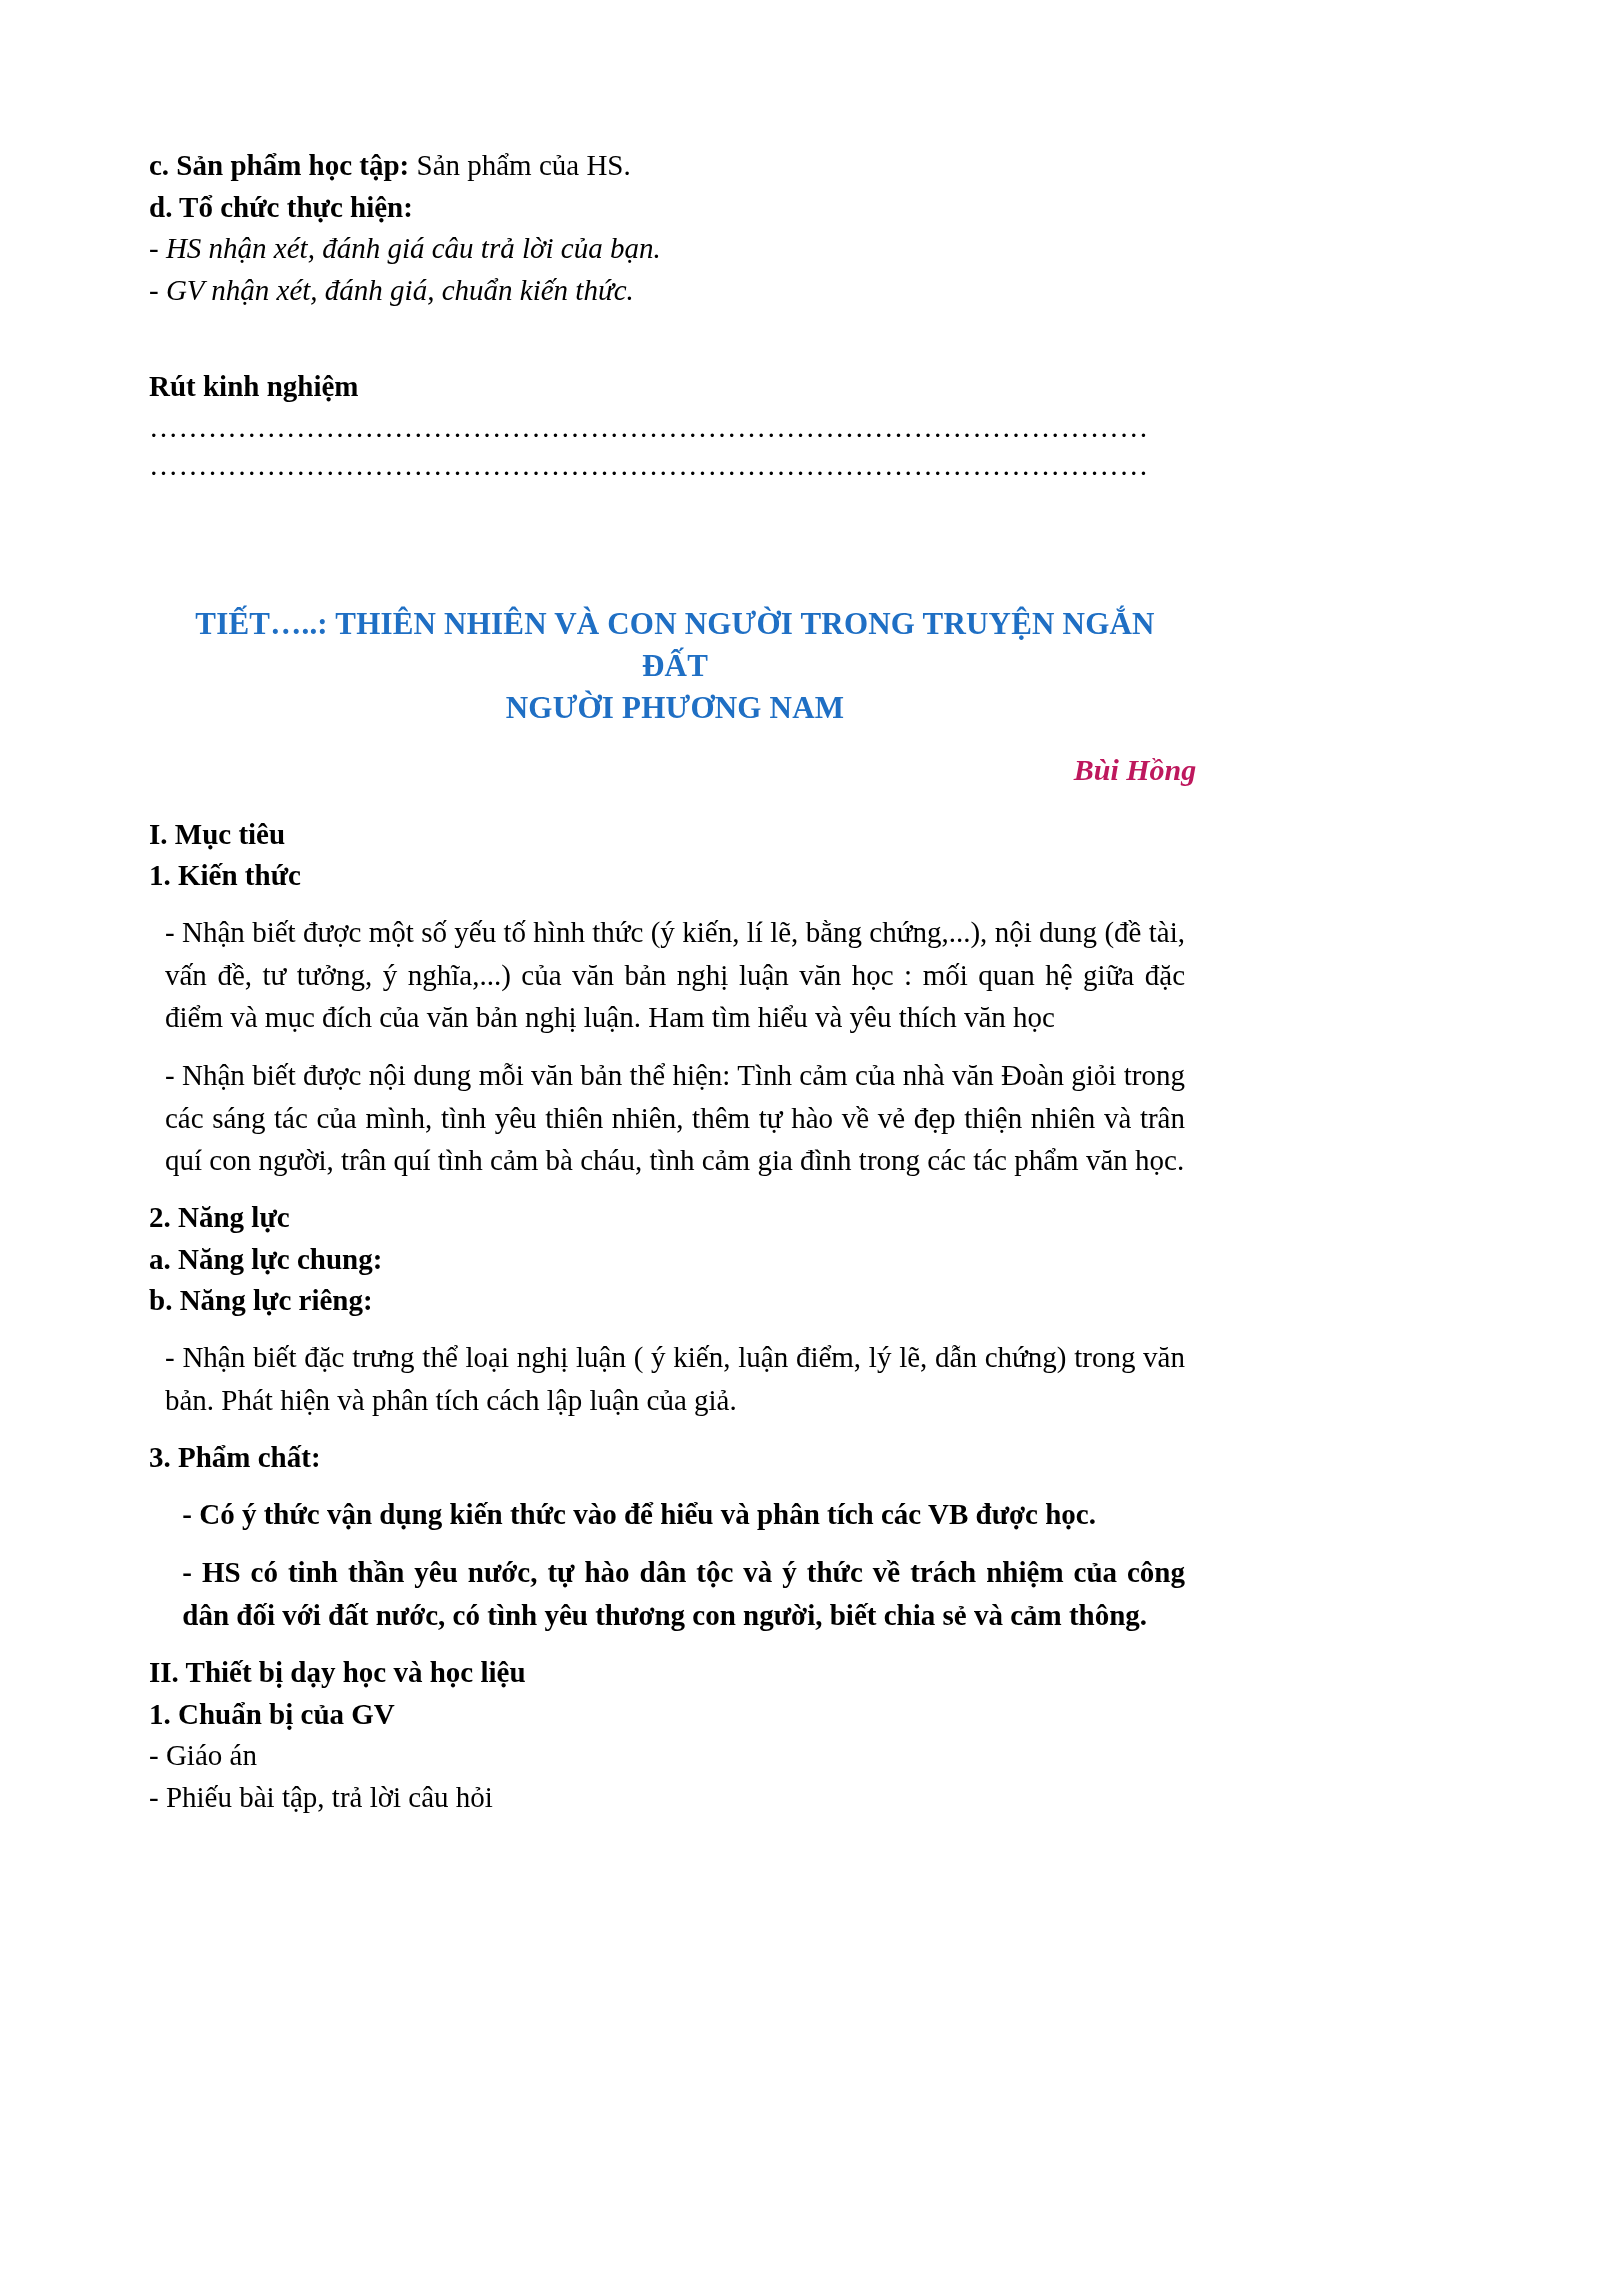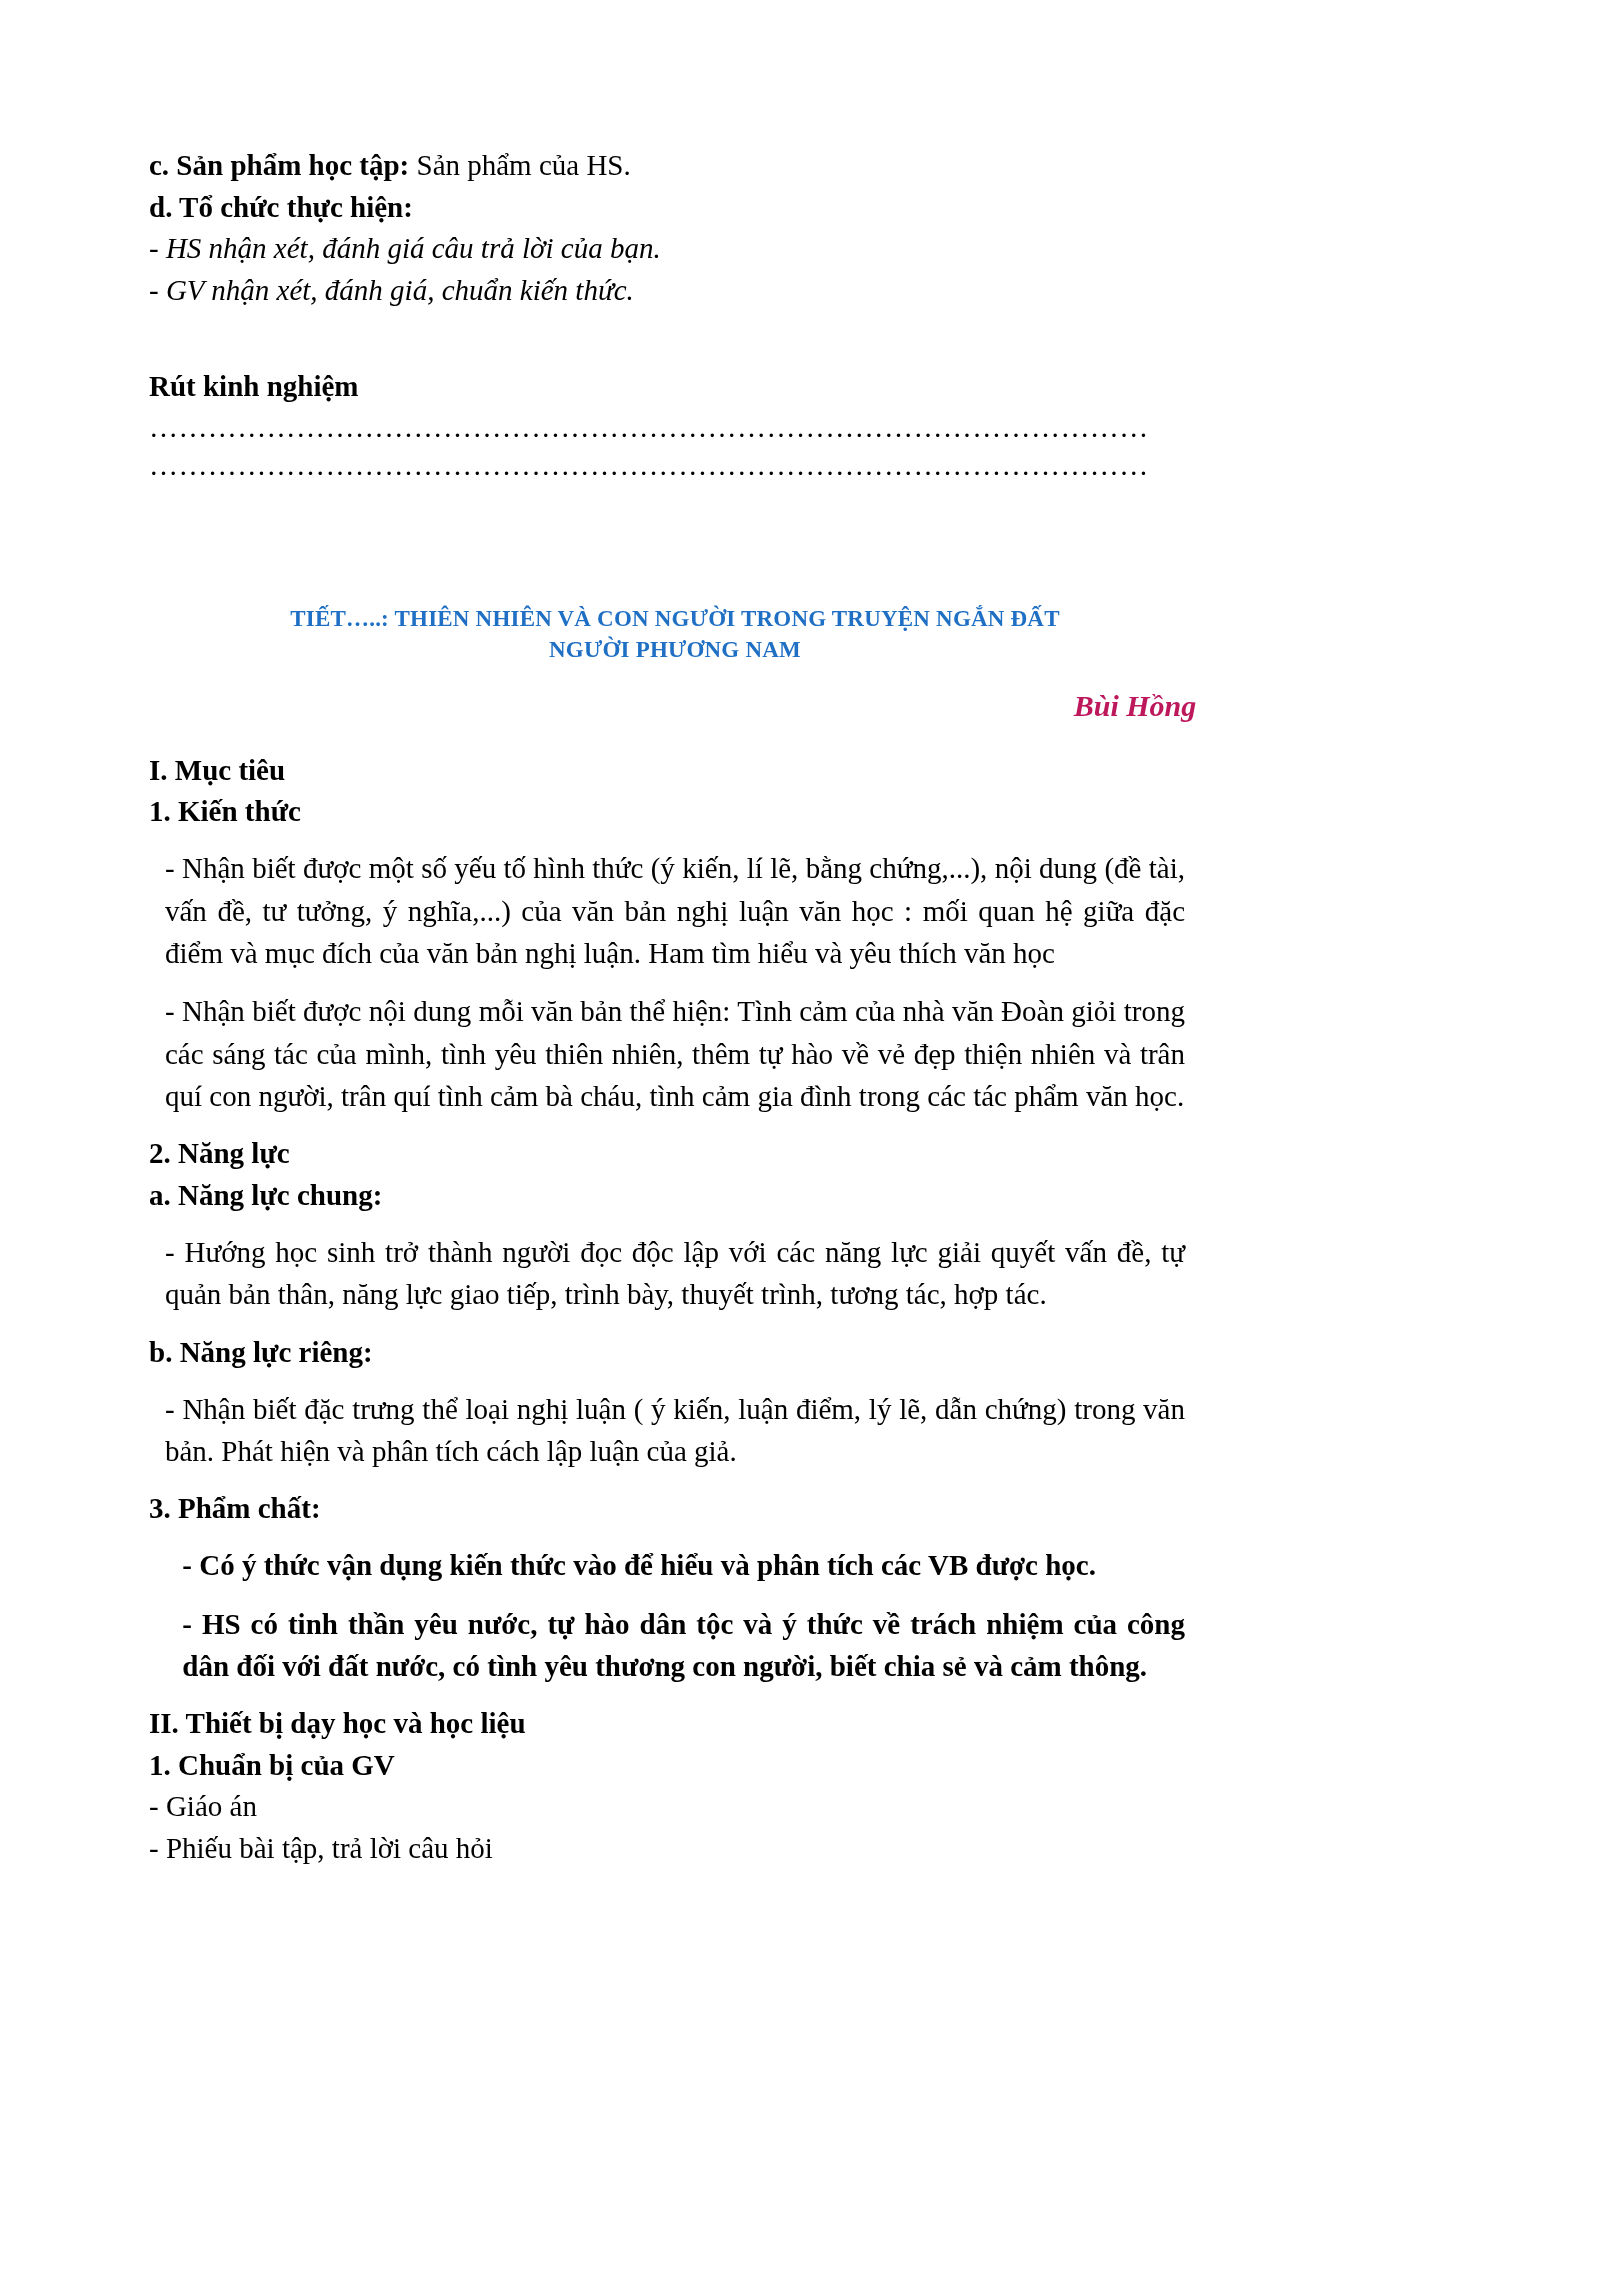"TIẾT…..: THIÊN NHIÊN VÀ CON" .title-block { font-size: 23px -> 31px }
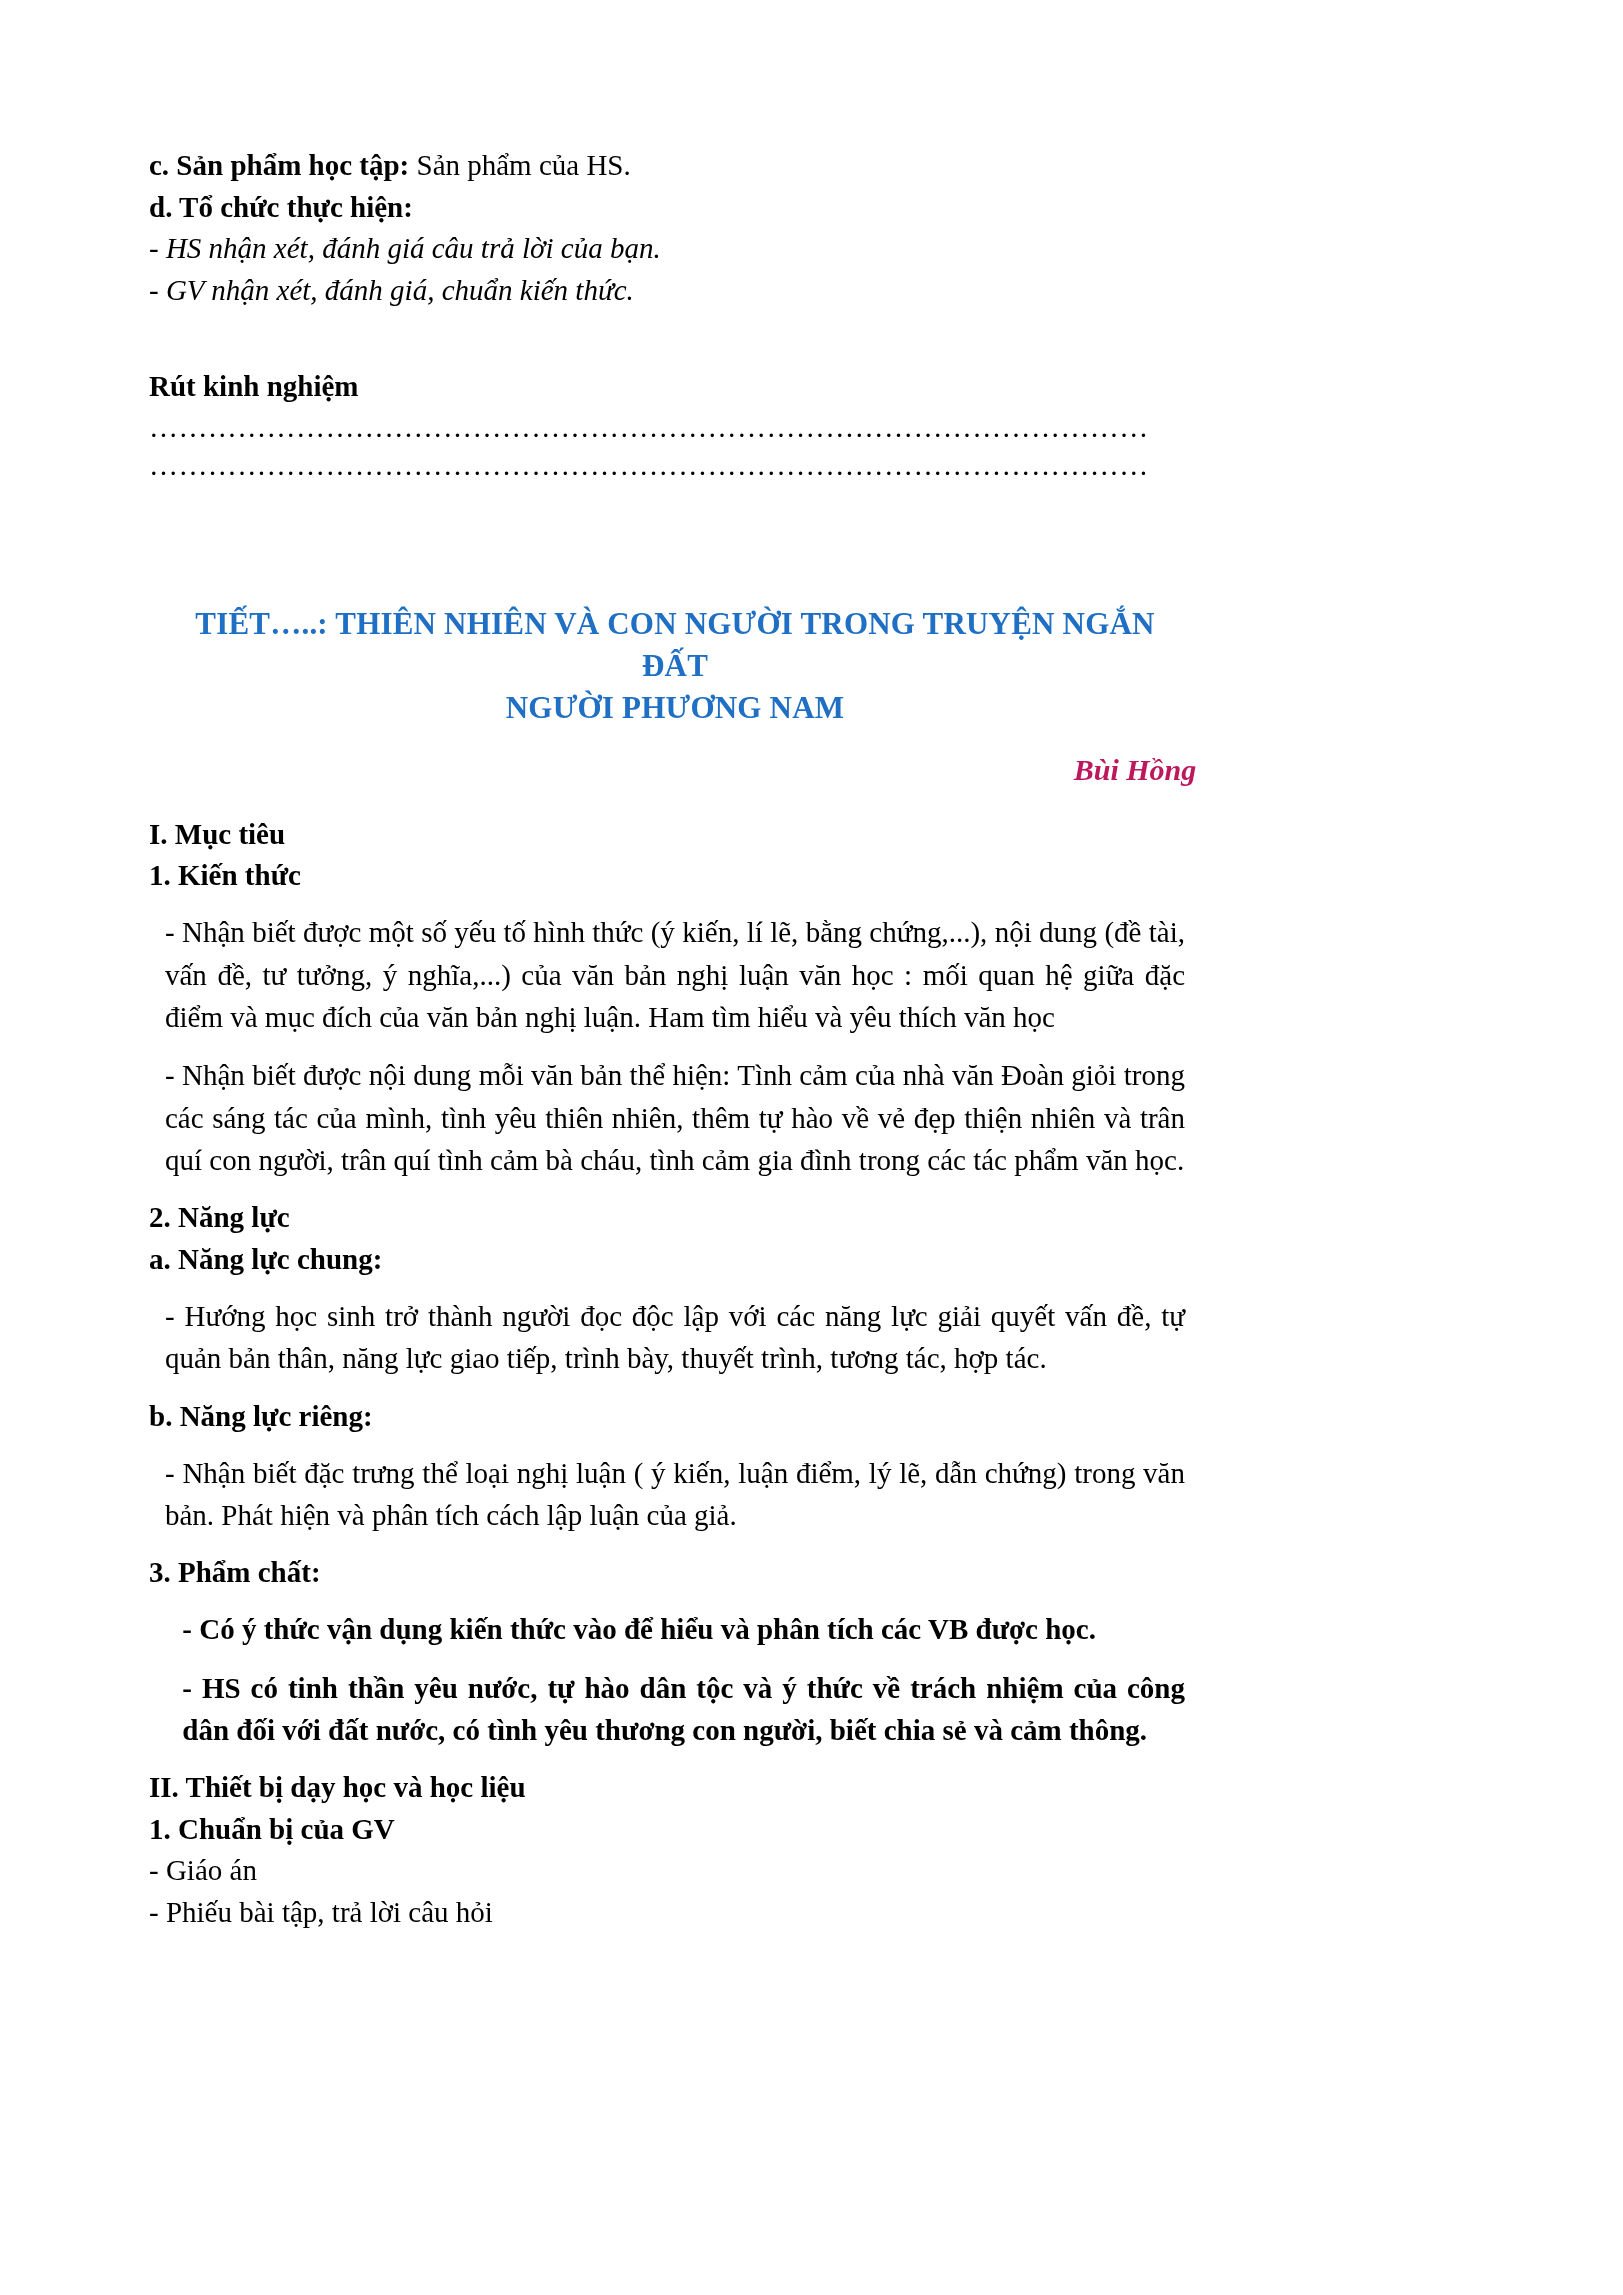"- Hướng học sinh trở" p.para { html: <p>- Hướng học sinh trở thành người đọc độc lập với các năng lực giải quyết vấn đề, tự quản bản thân, năng lực giao tiếp, trình bày, thuyết trình, tương tác, hợp tác.</p> -> none }
